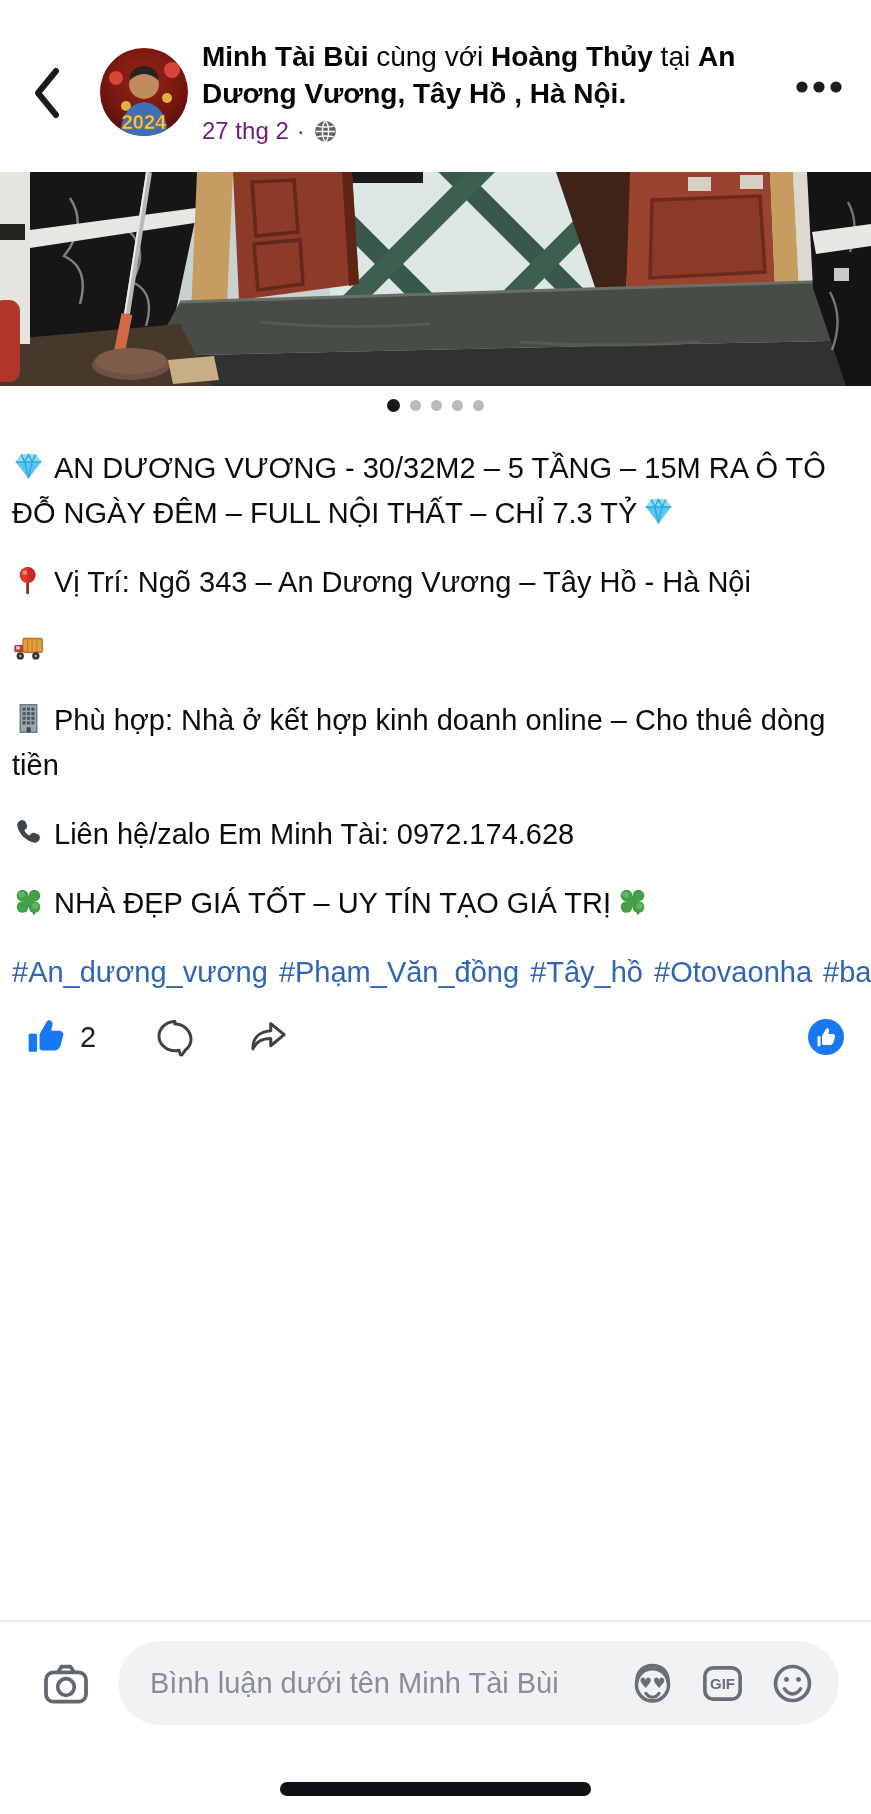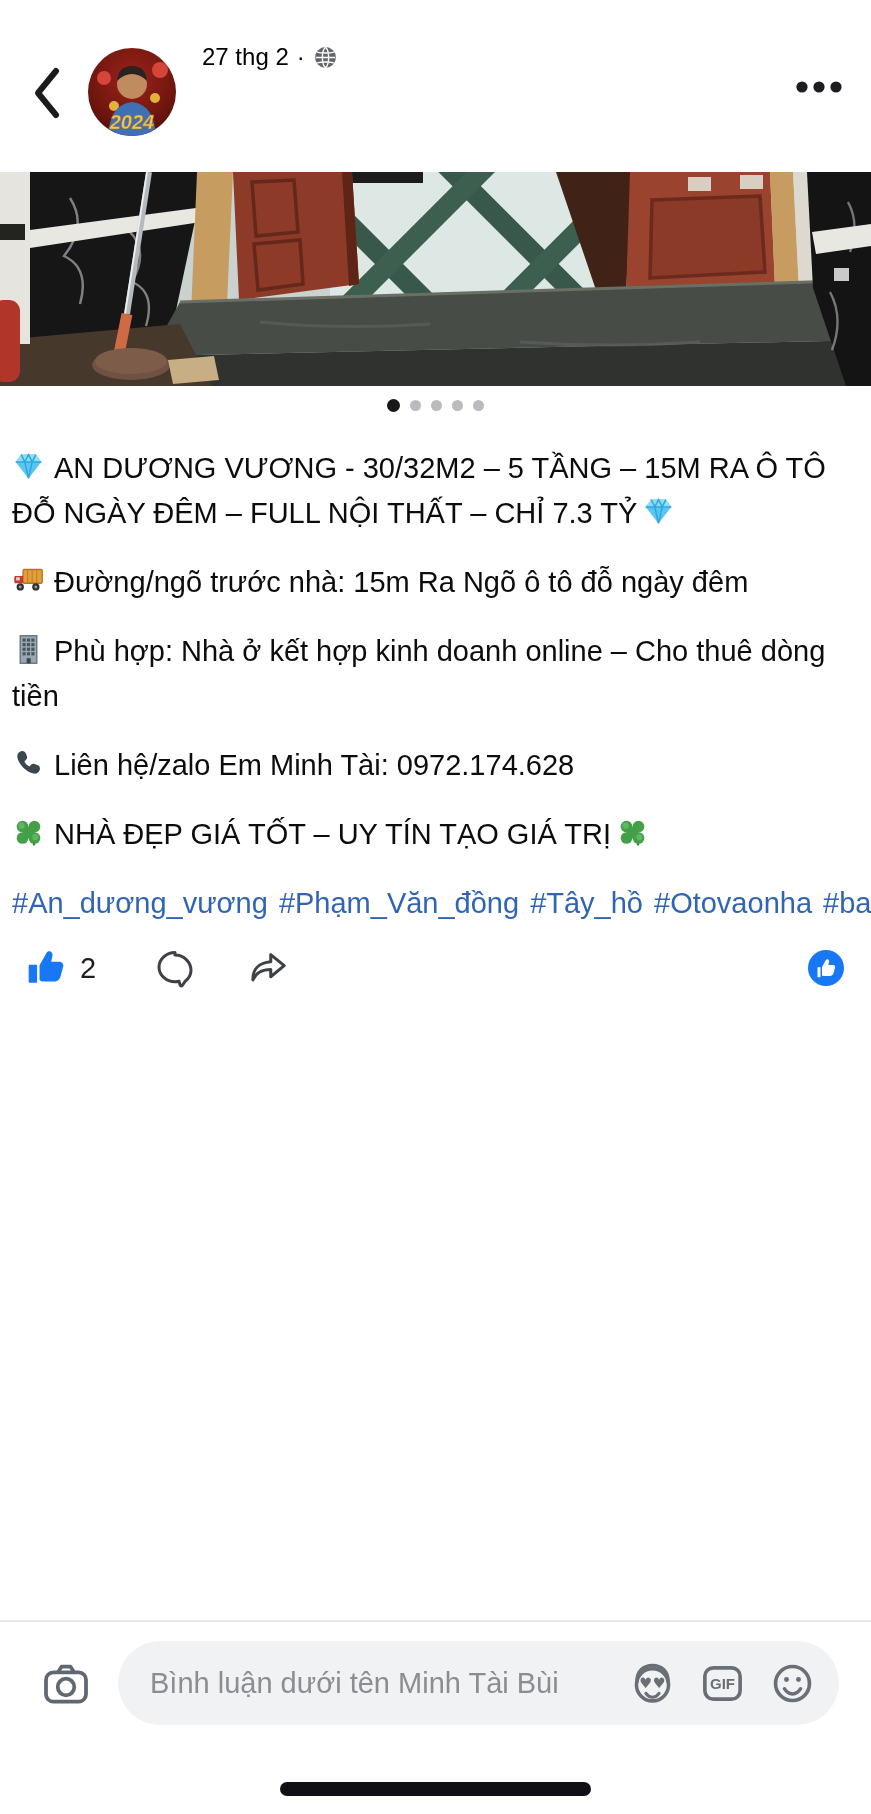"Minh Tài Bùi cùng với" div.title { html: none -> <div><span>Minh Tài Bùi</span><span> cùng với </span><span>Hoàng Thủy</span><span> tại </span><span>An Dương Vương, Tây Hồ , Hà Nội.</span></div> }
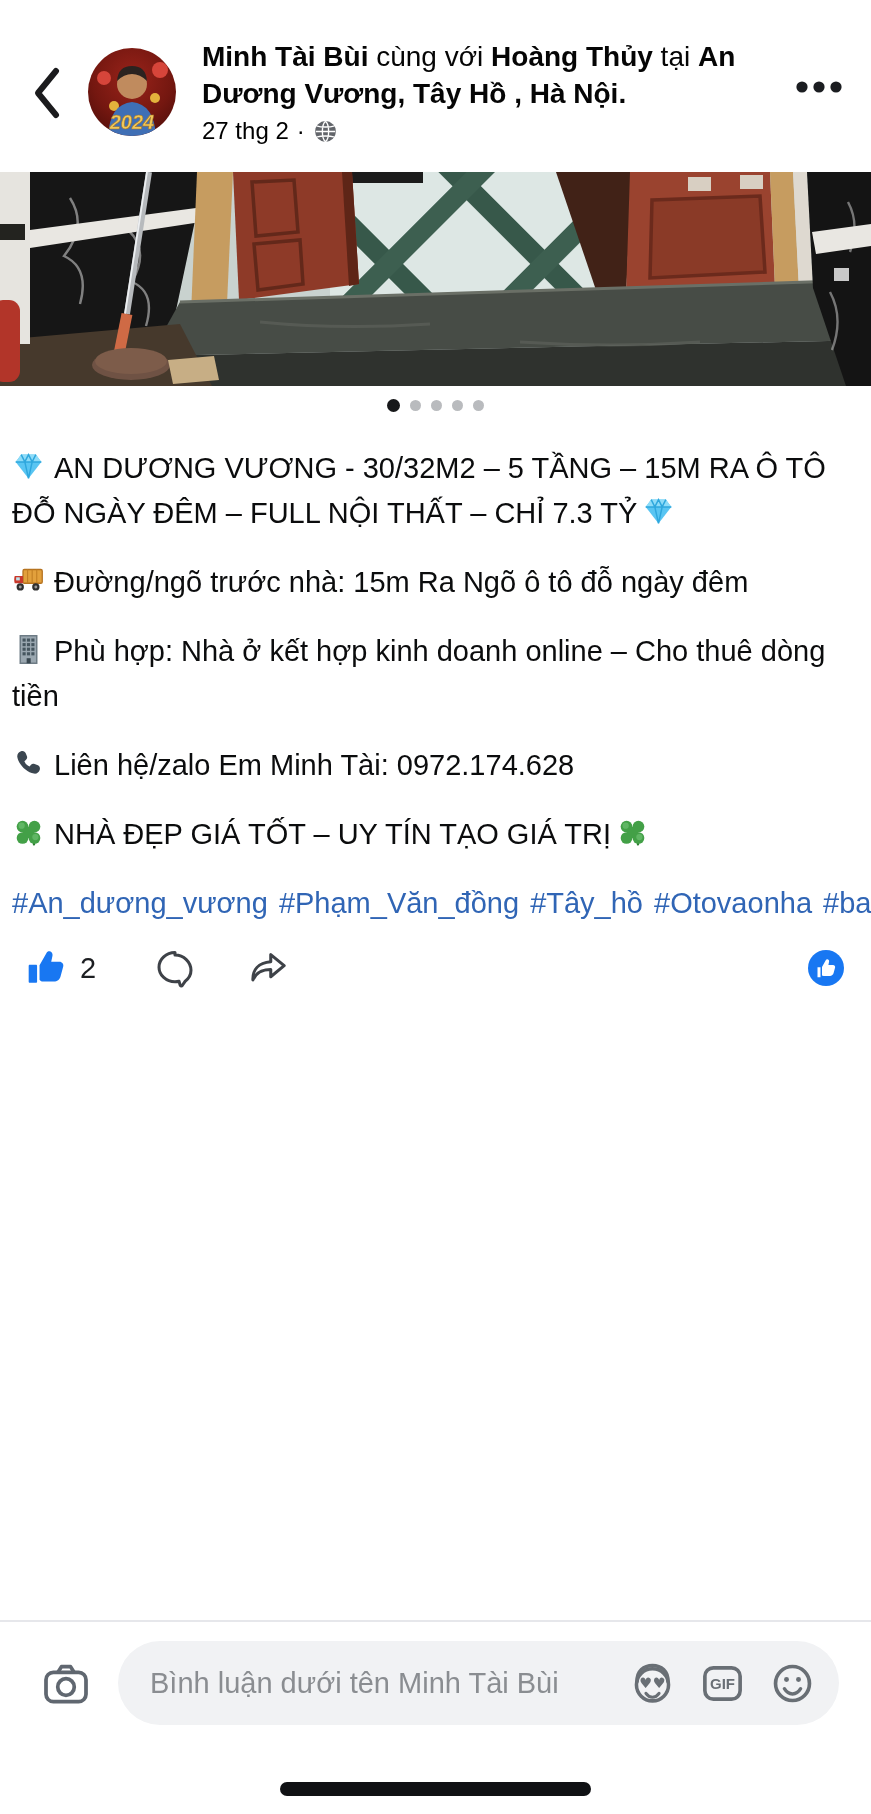"2024" .avatar { font-style: italic -> none; left: 88px -> 100px }
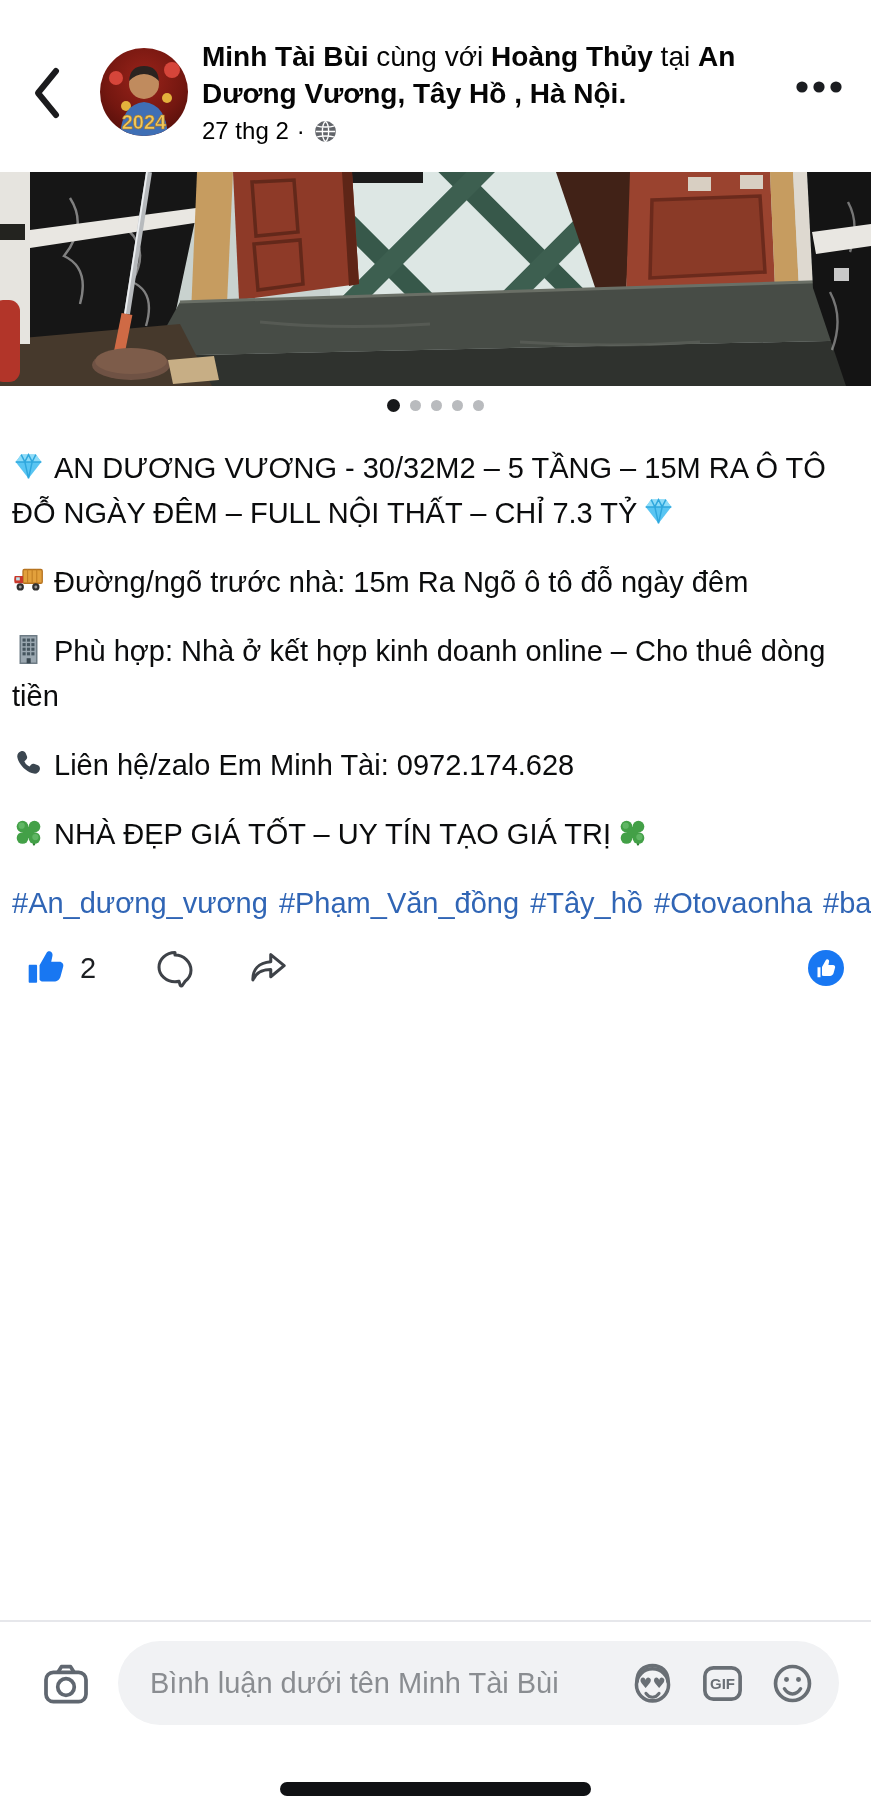"27 thg 2" .meta { color: #000000 -> #701a75 }
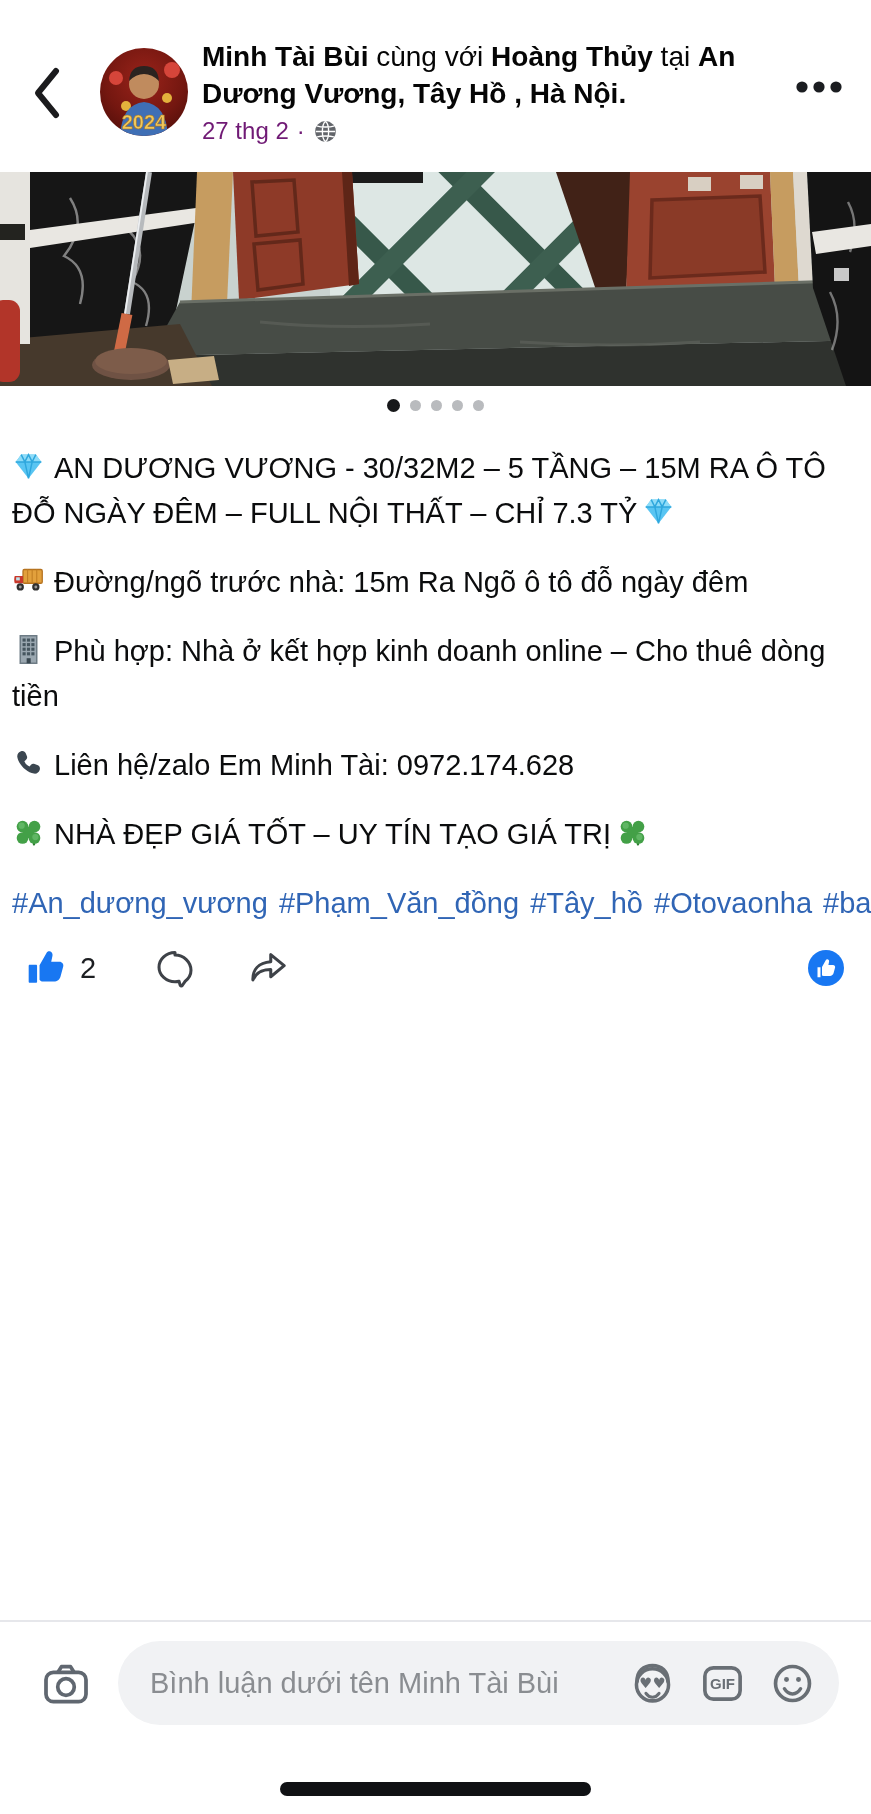"Vị Trí: Ngõ 343 –" div.para { html: none -> <div><span><svg> <path></path> <circle></circle> <path></path> <circle></circle> </svg></span><span>Vị Trí: Ngõ 343 – An Dương Vương – Tây Hồ - Hà Nội</span></div> }
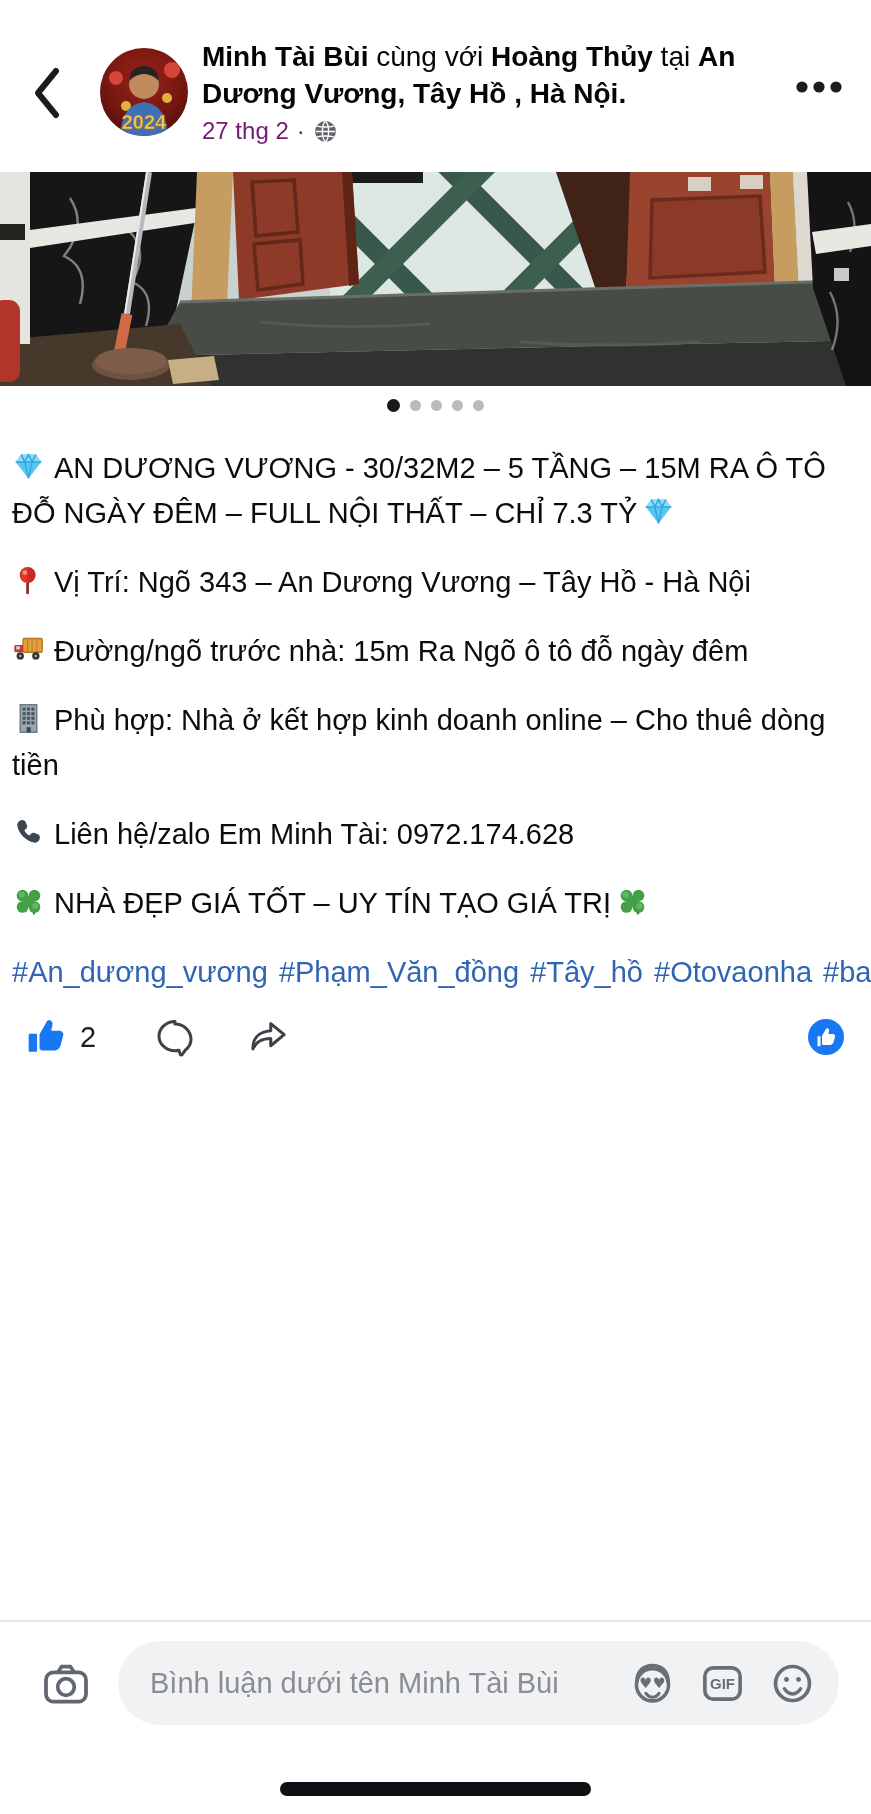"Đường/ngõ trước nhà: 15m Ra" span { html: <span>Đường/ngõ trước nhà: 15m Ra Ngõ ô tô đỗ ngày đêm</span> -> none }
